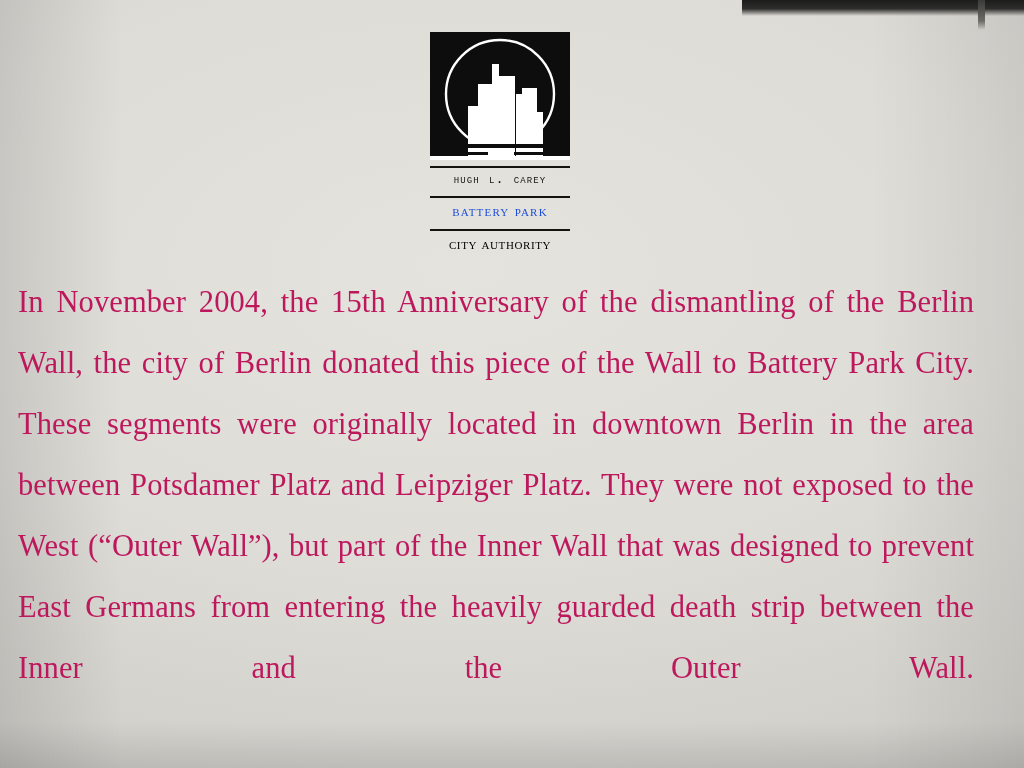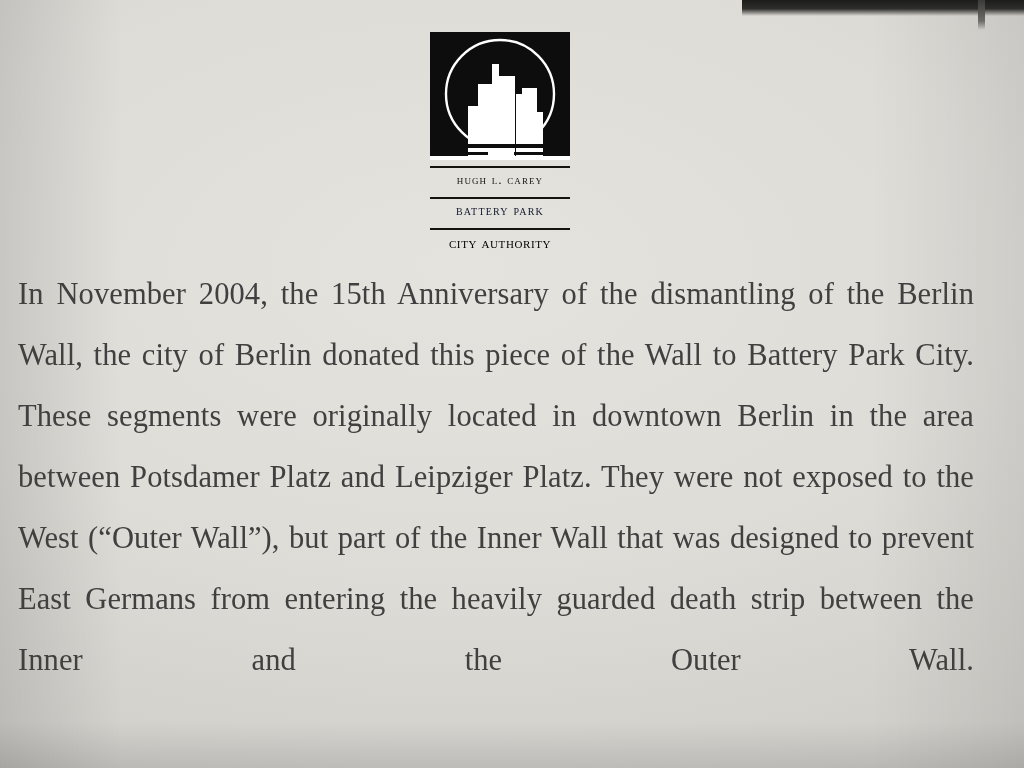"hugh l. carey" .logo-line1 { font-family: Liberation Serif, serif -> Liberation Mono, monospace }
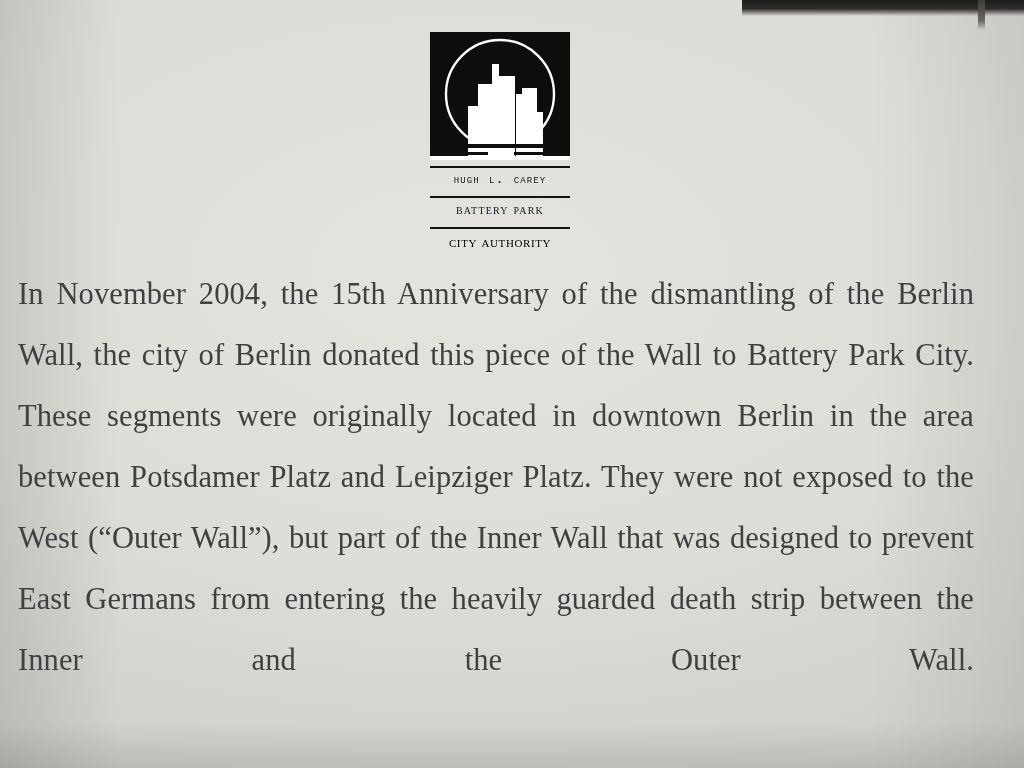"battery park" .logo-line2 { color: #0f172a -> #1d4ed8; font-size: 14px -> 16px }
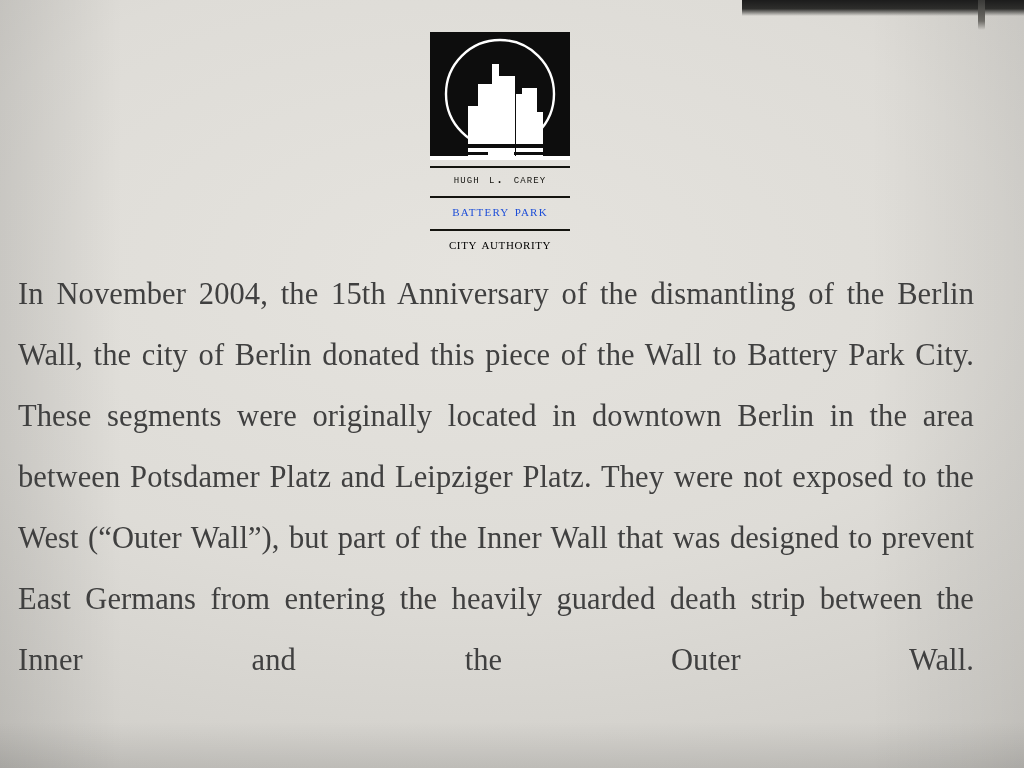"In November 2004, the 15th" .body-text { color: #404040 -> #be185d; top: 264px -> 272px }
